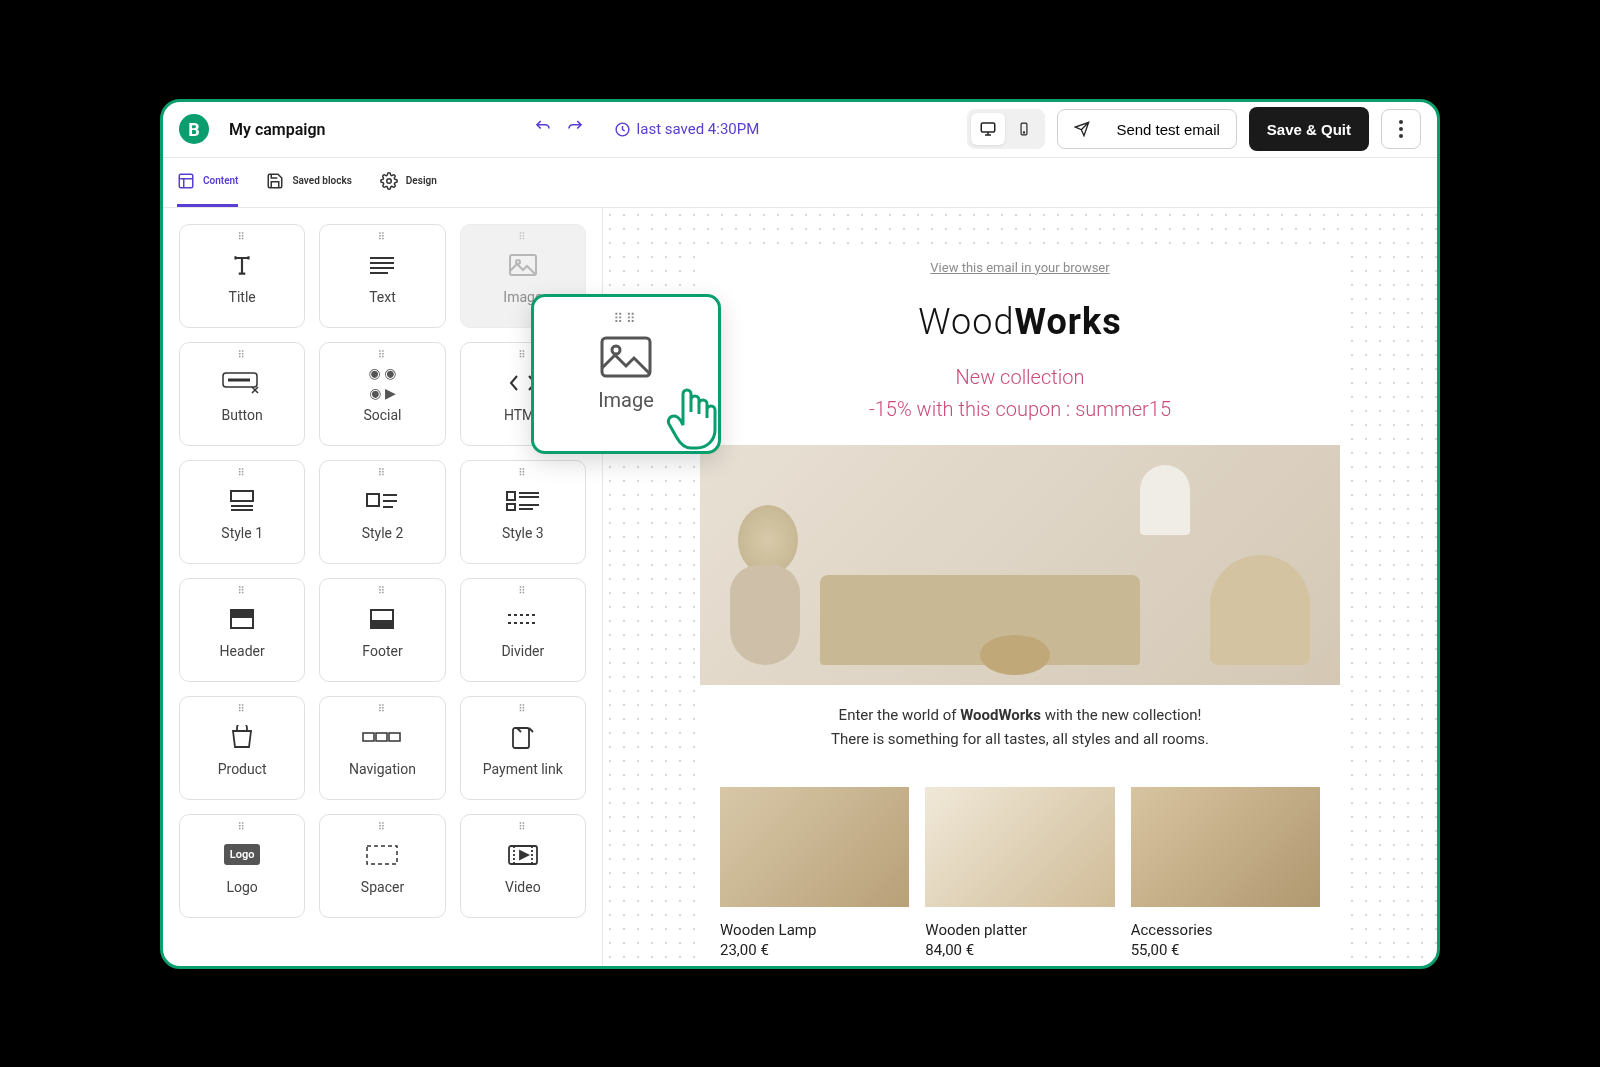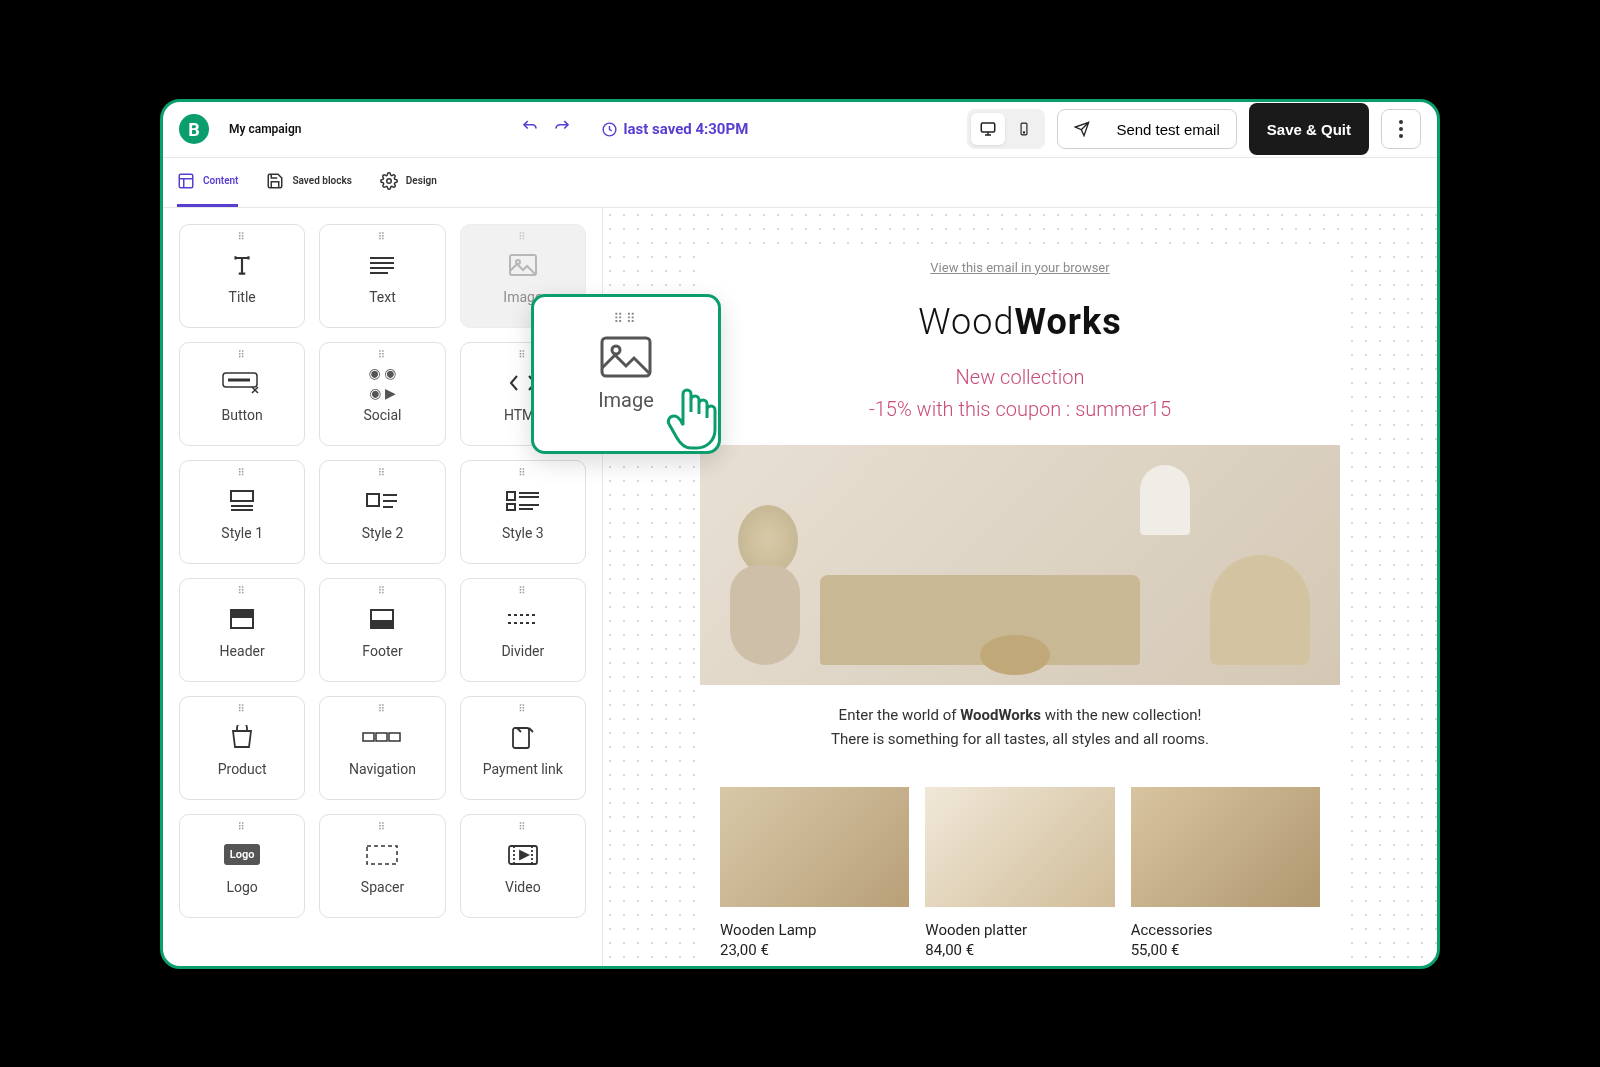"My campaign" .campaign-name { font-size: 12px -> 16px }
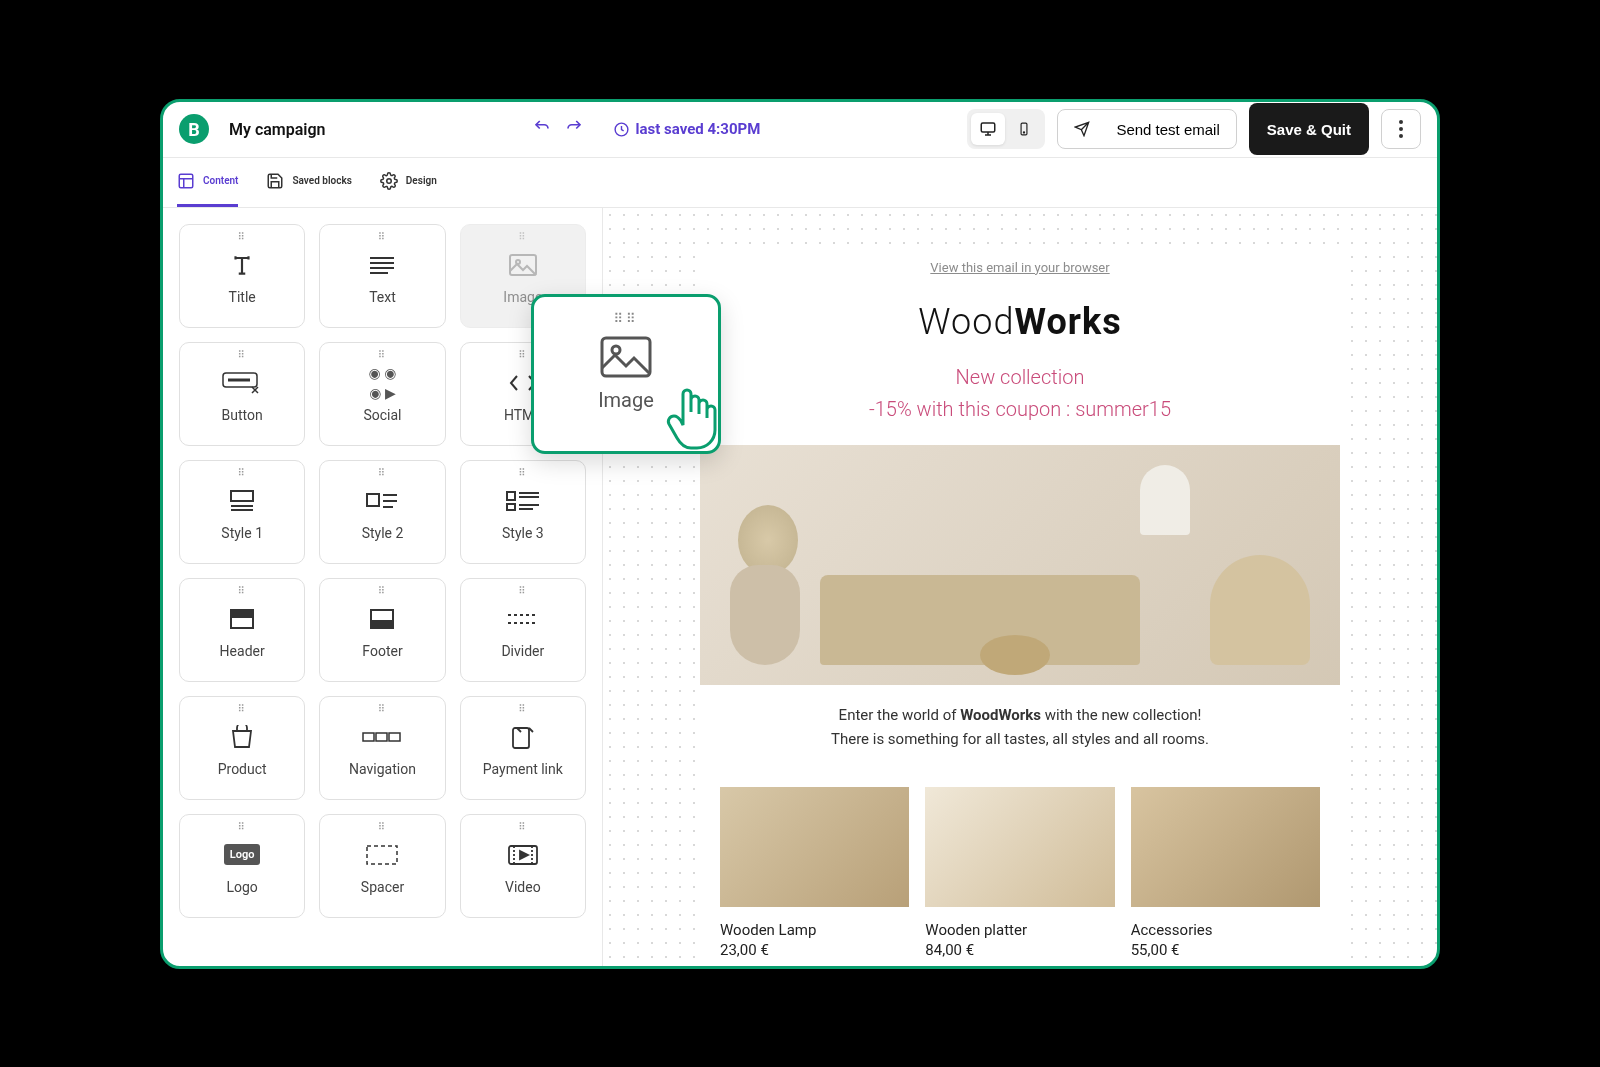"last saved 4:30PM" .last-saved { font-weight: bold -> none }
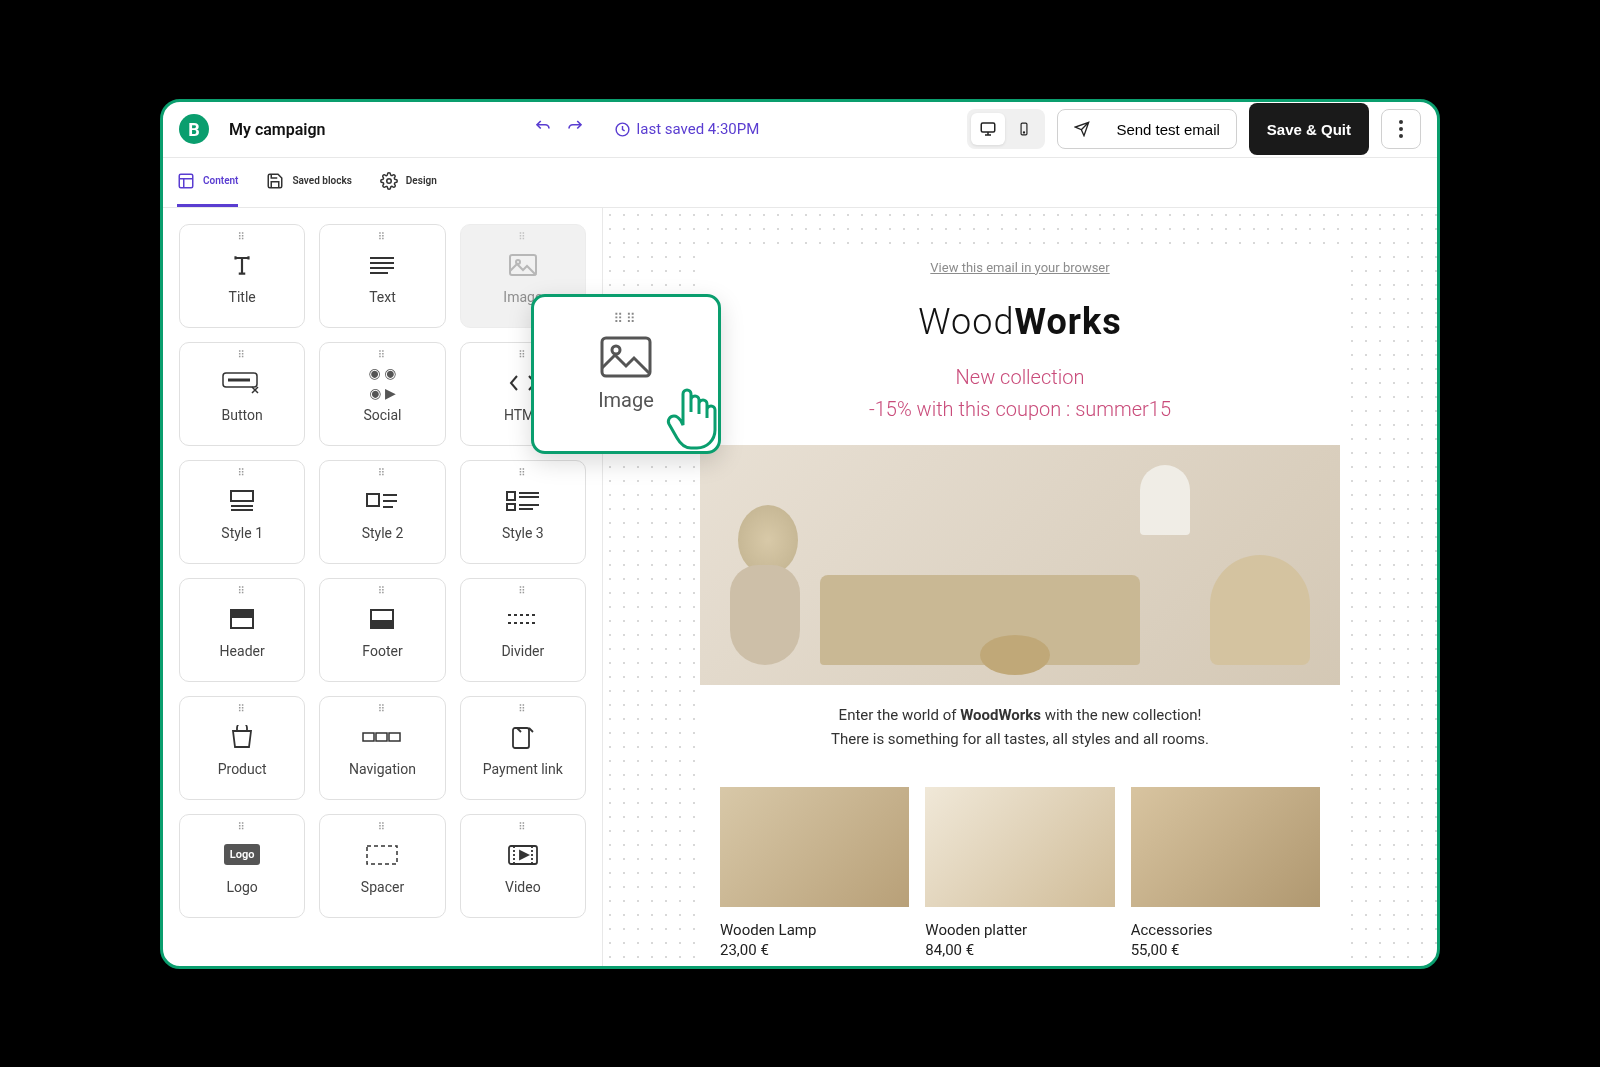"Save & Quit" .btn-dark { height: 52px -> 44px }
